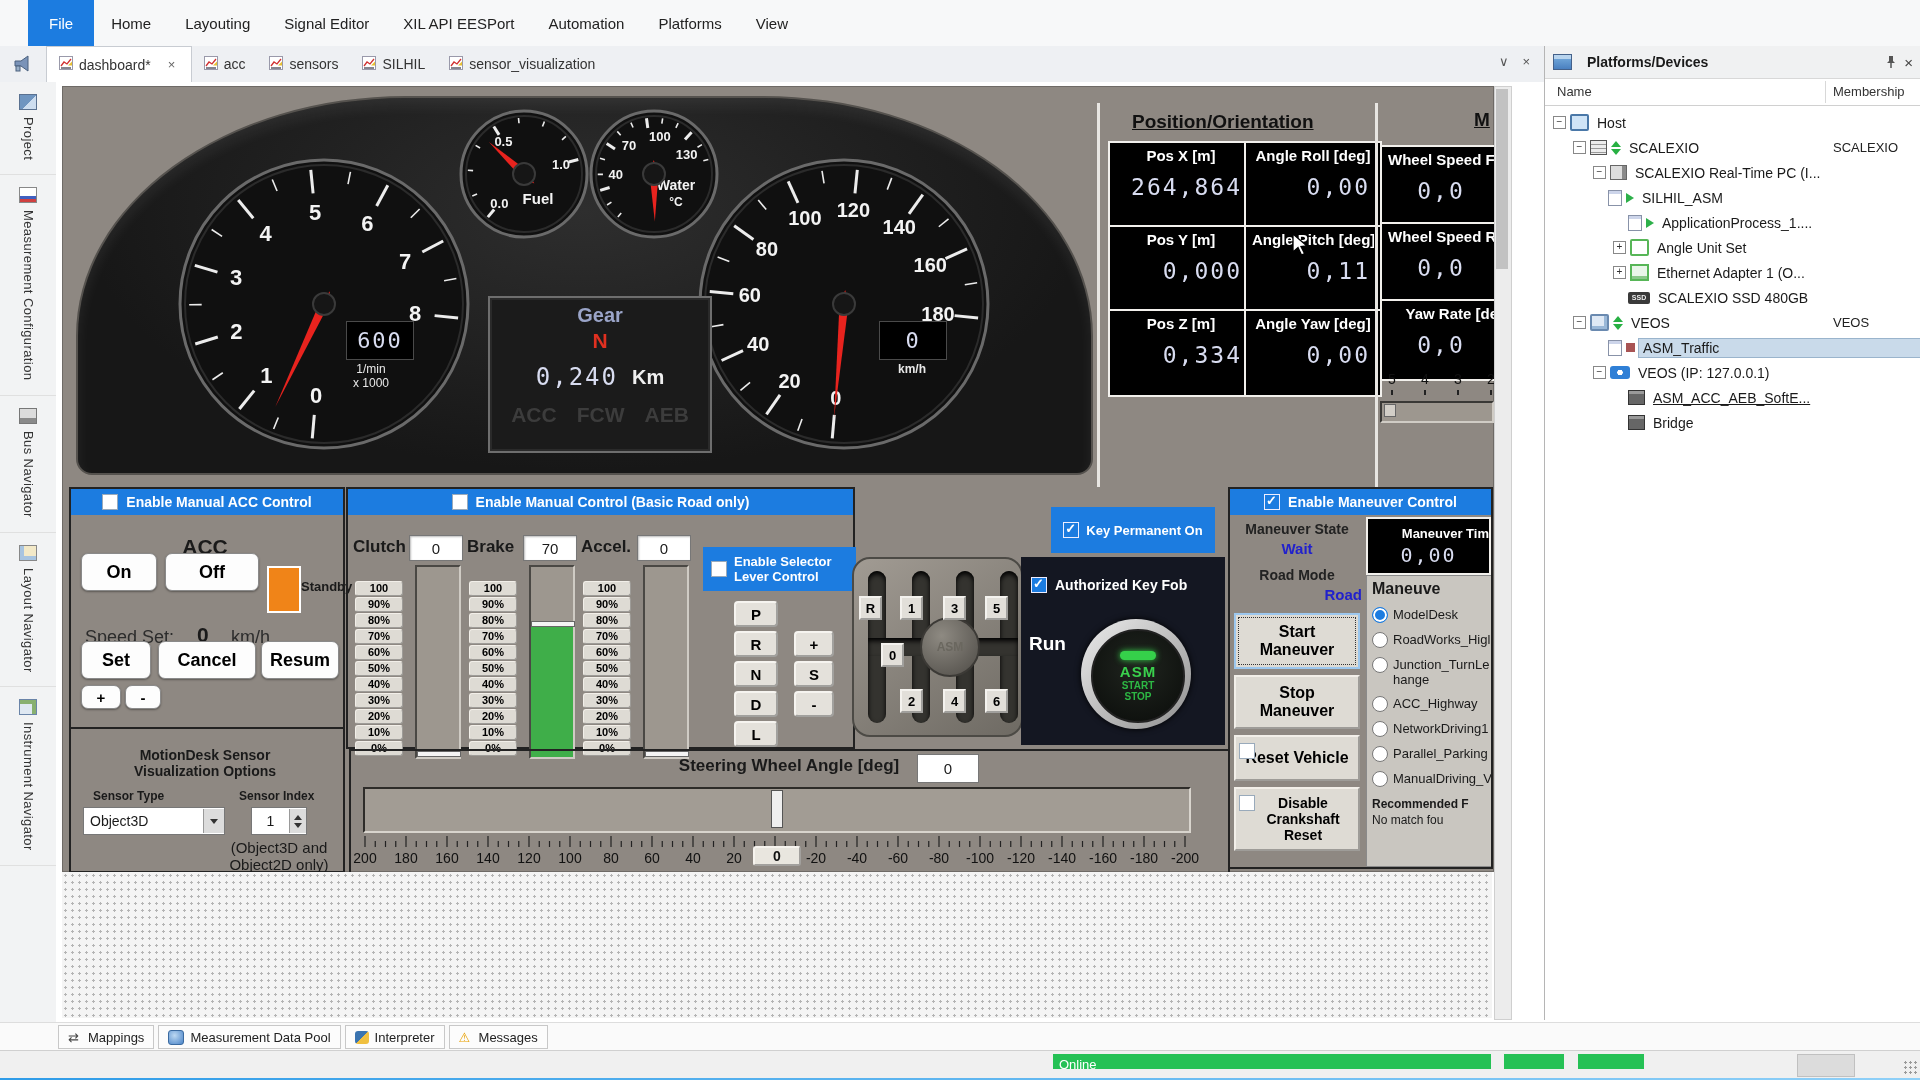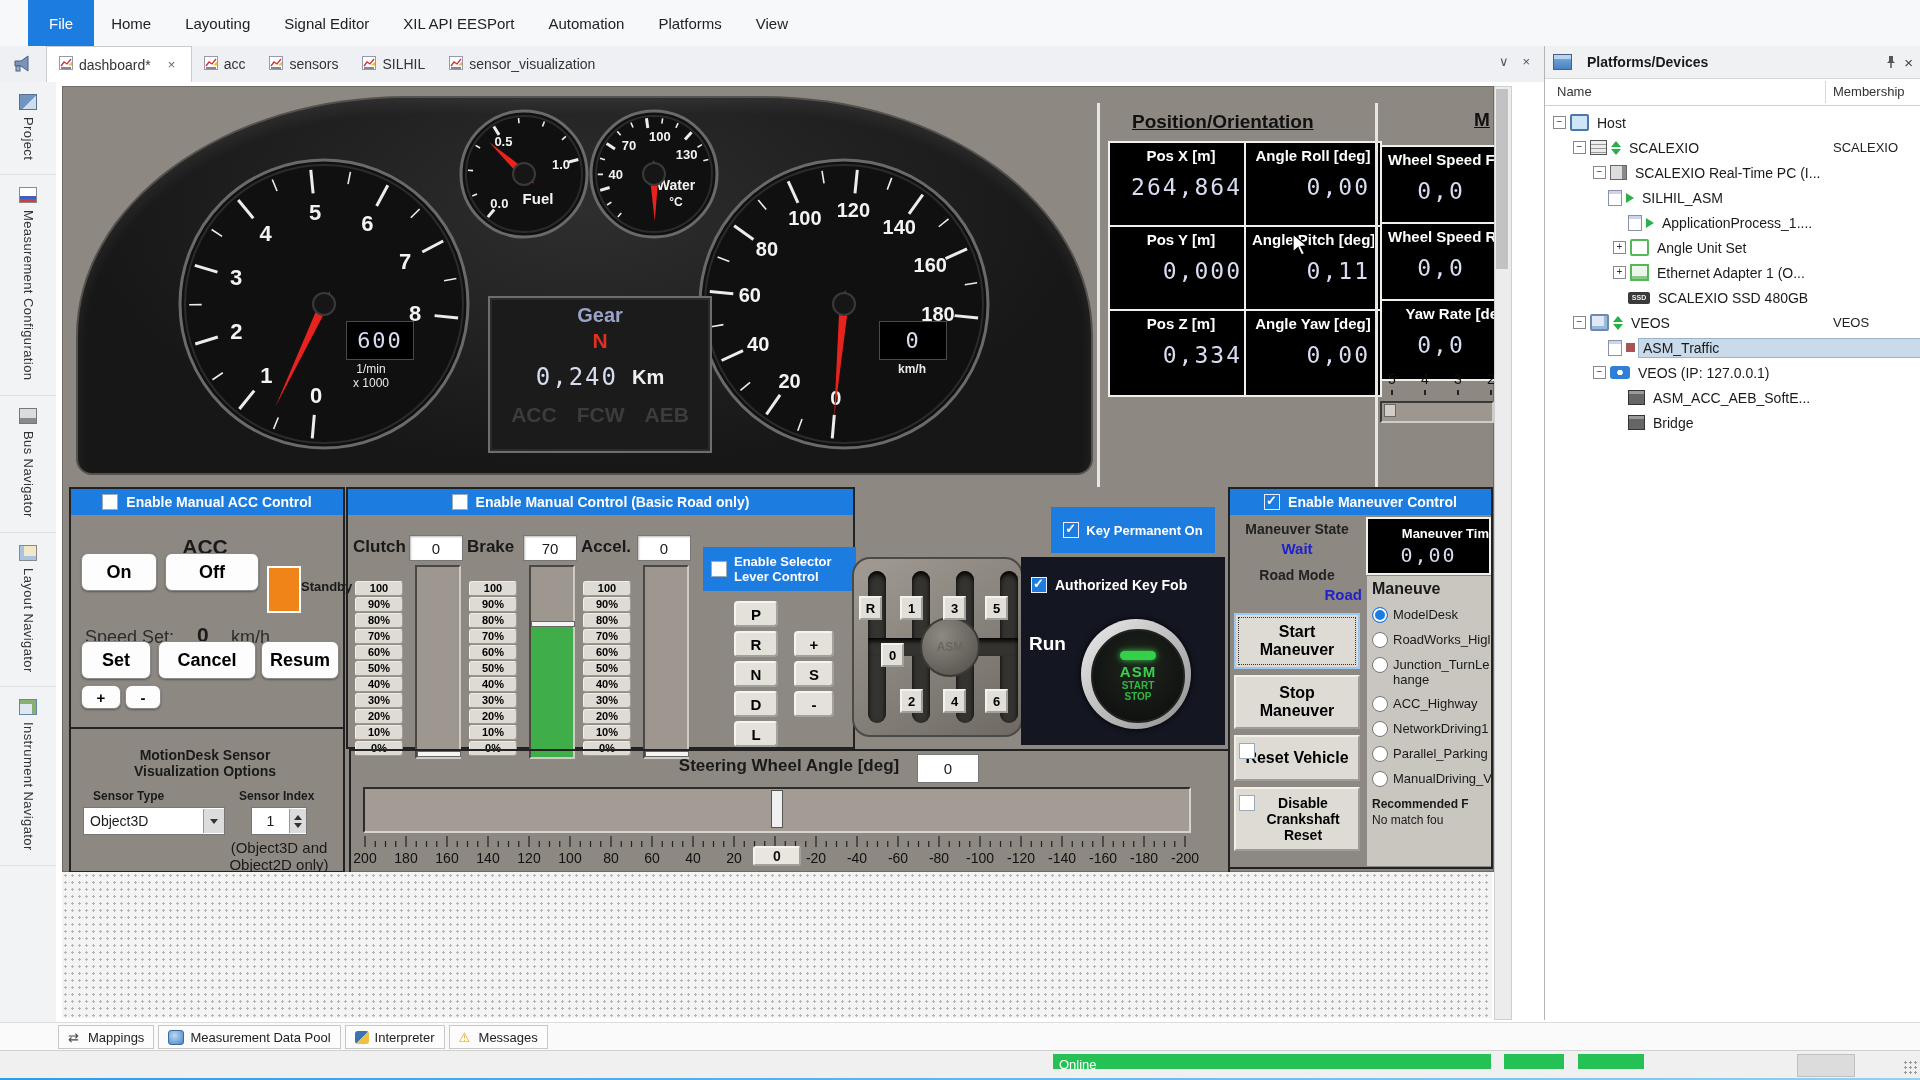"ASM_ACC_AEB_SoftE..." div.trow { text-decoration: none -> underline }
